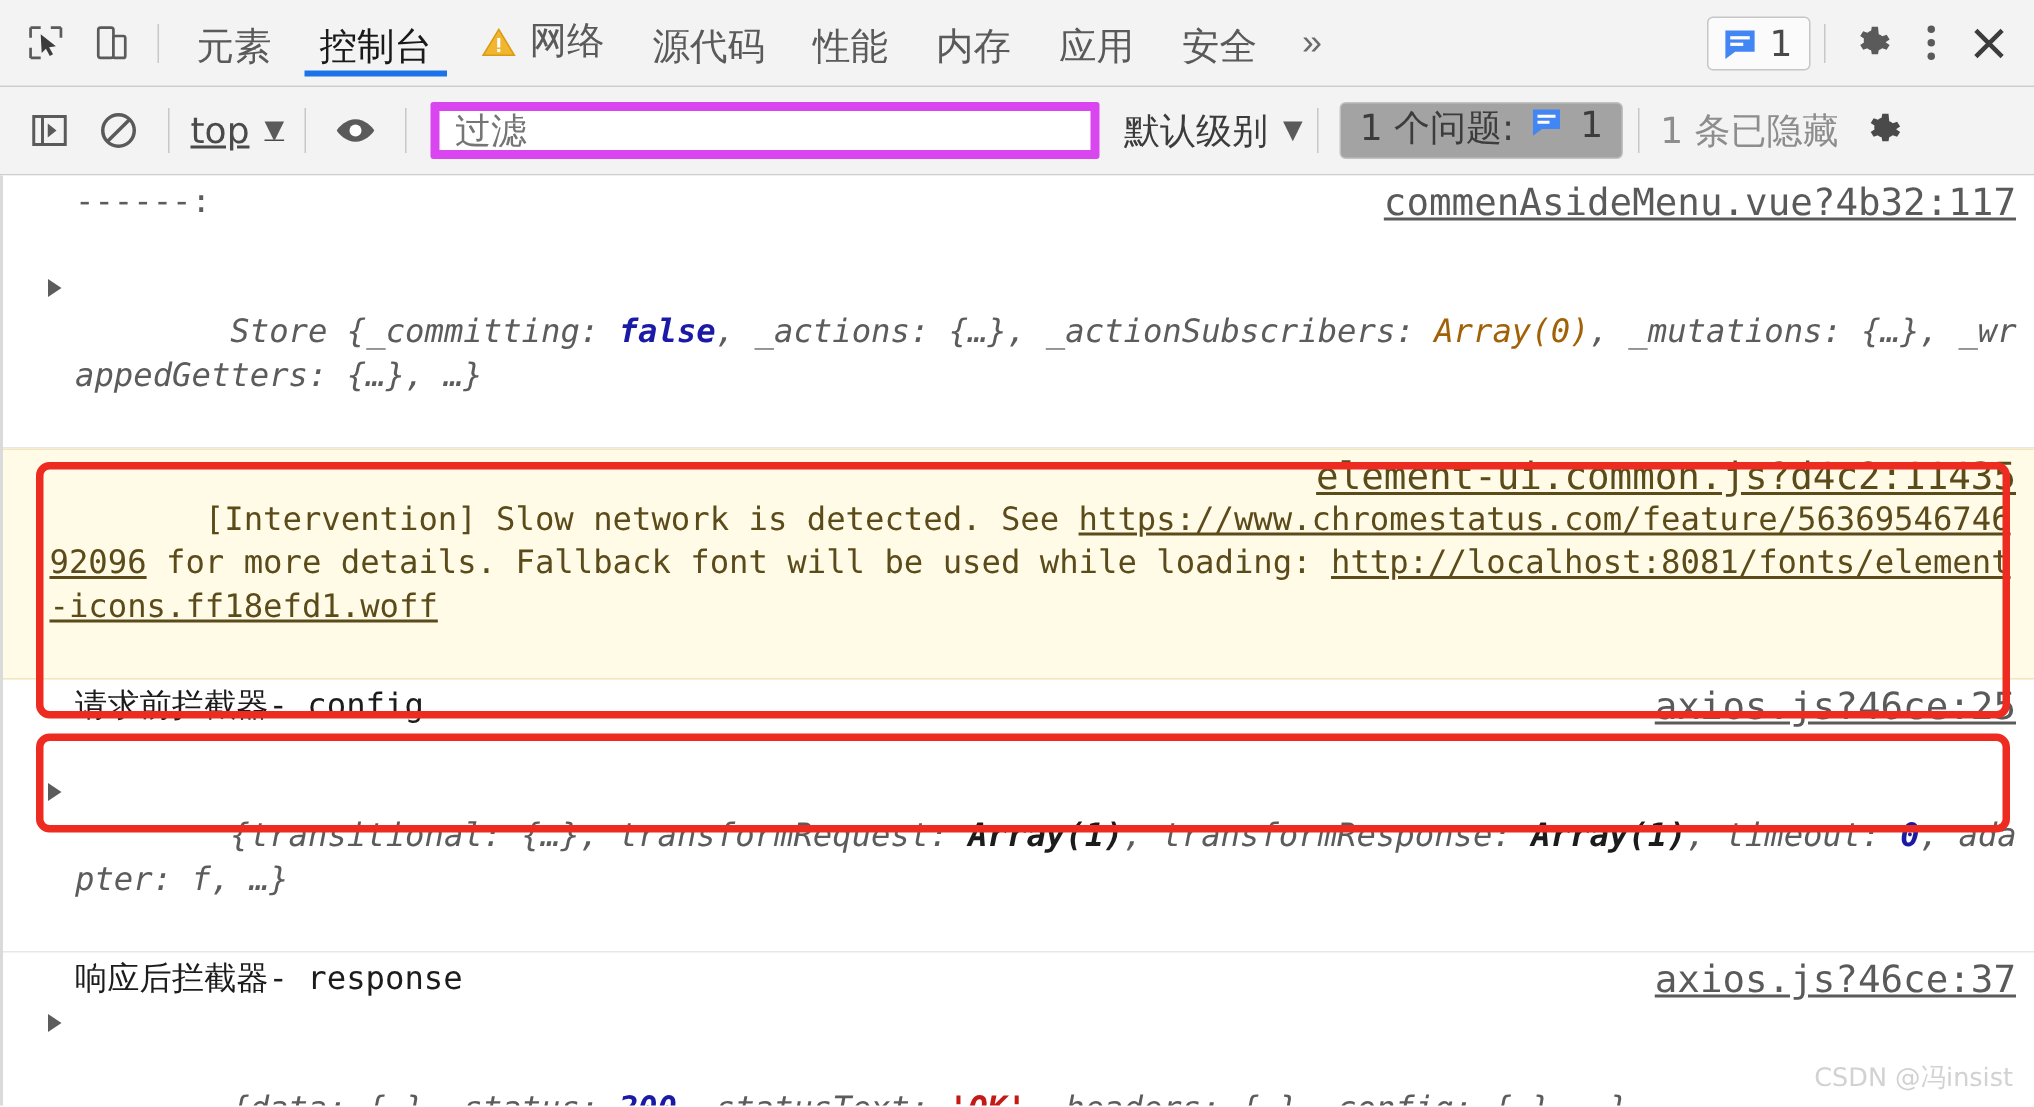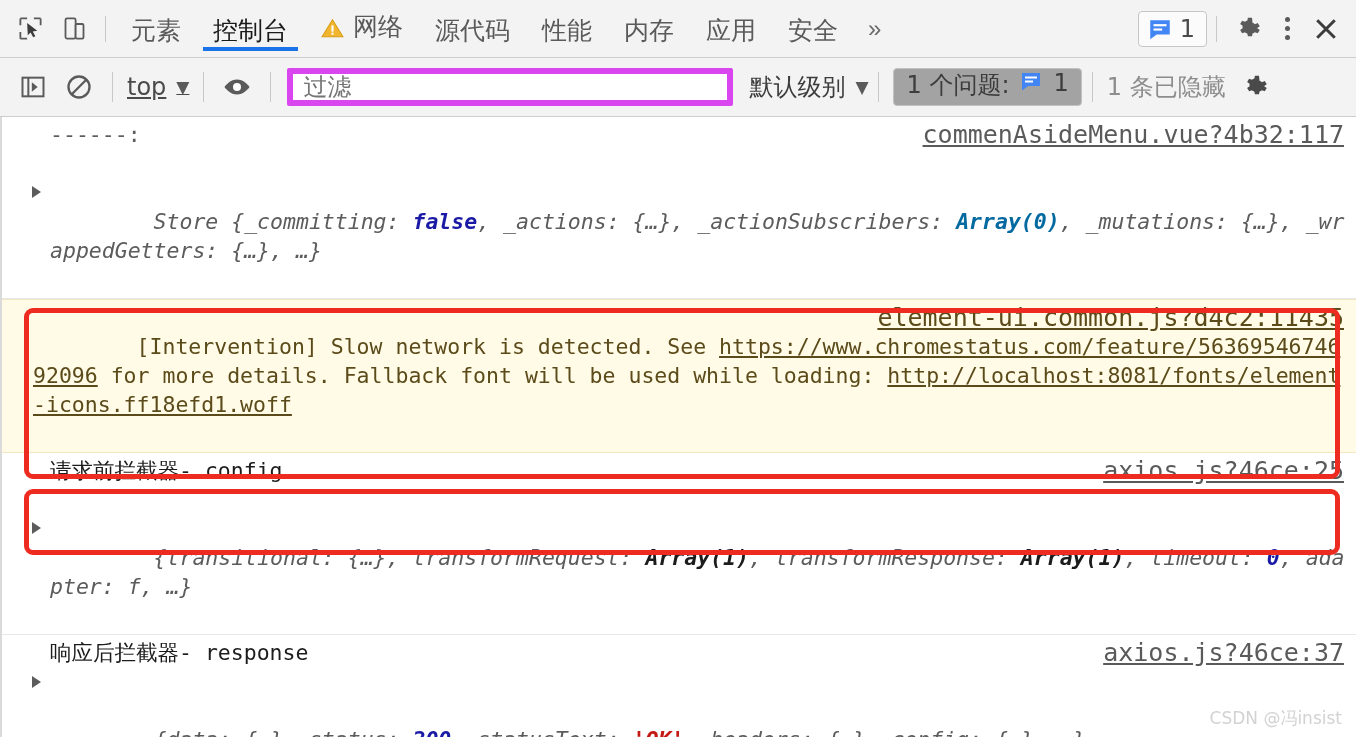"Array(0)" span.plain { color: #0369a1 -> #a16207; font-weight: bold -> normal }
